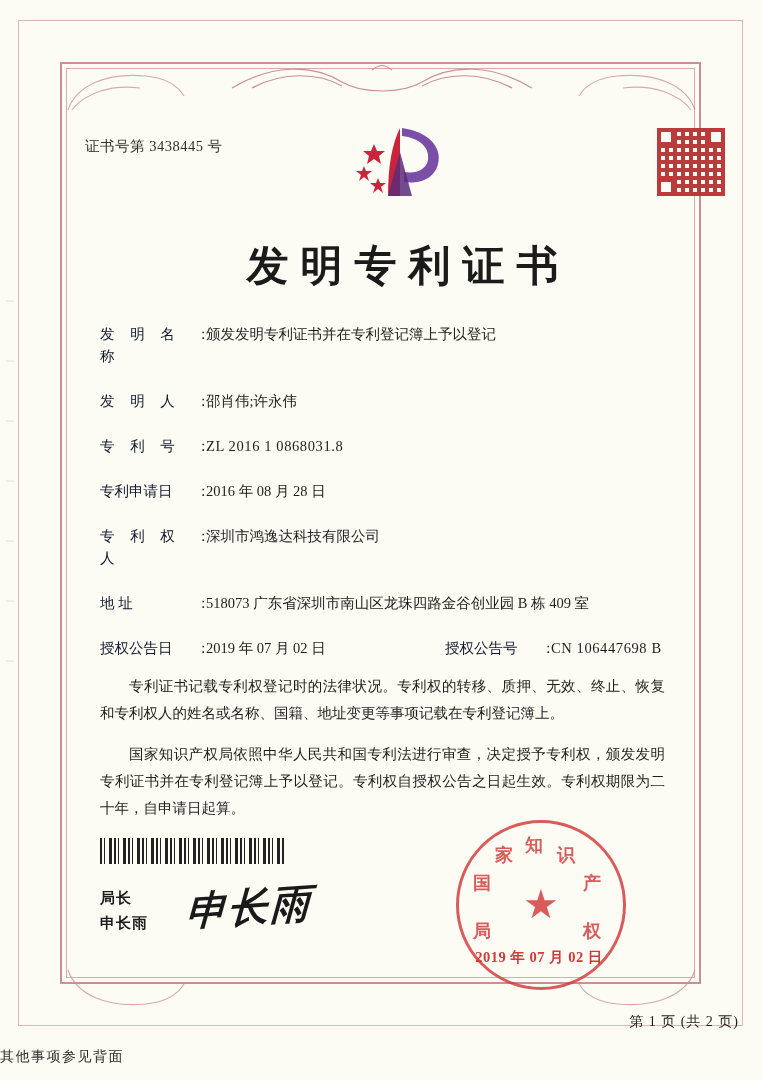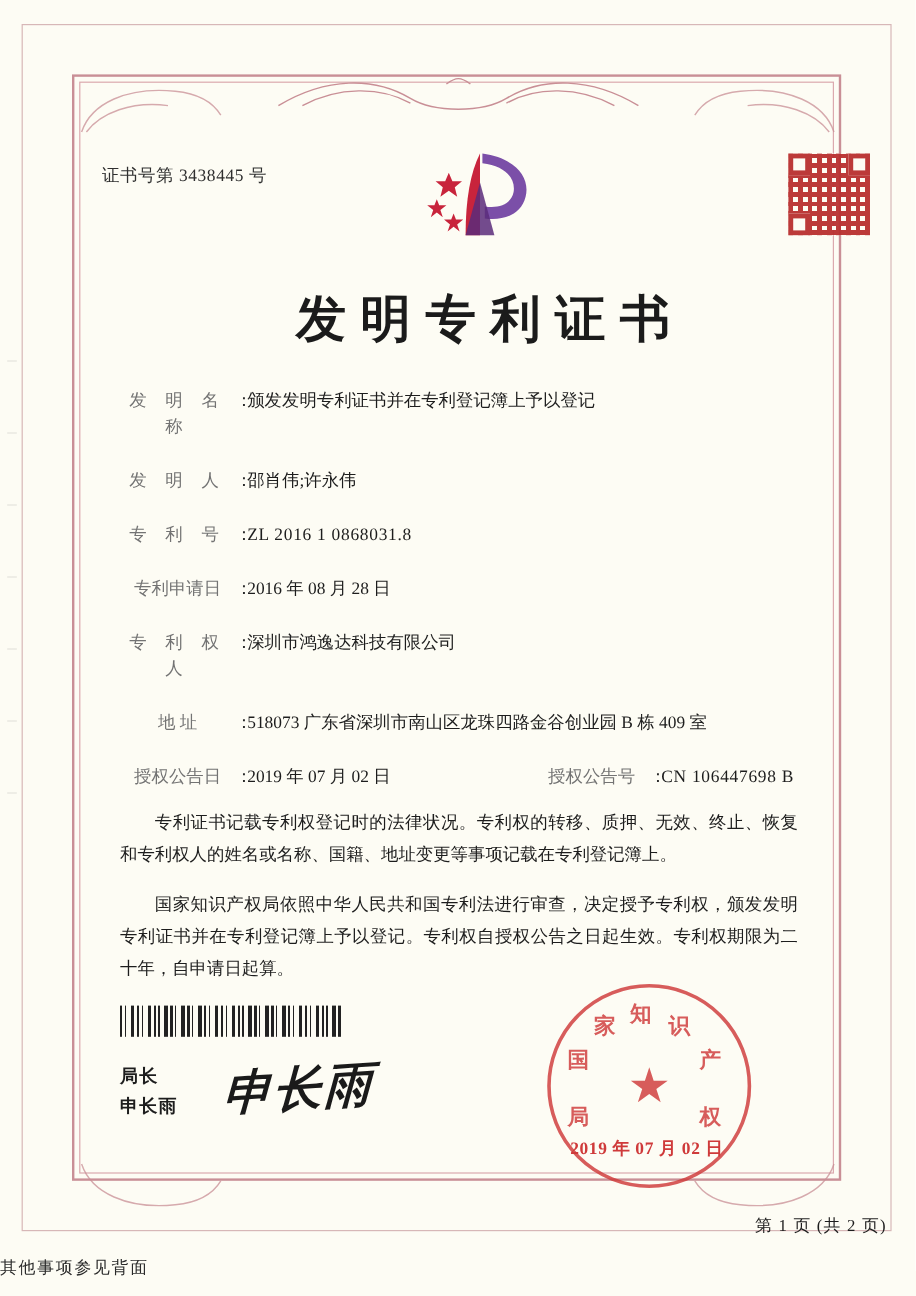"发 明 名 称" .f-label { color: #737373 -> #0f172a; text-align: center -> none }
